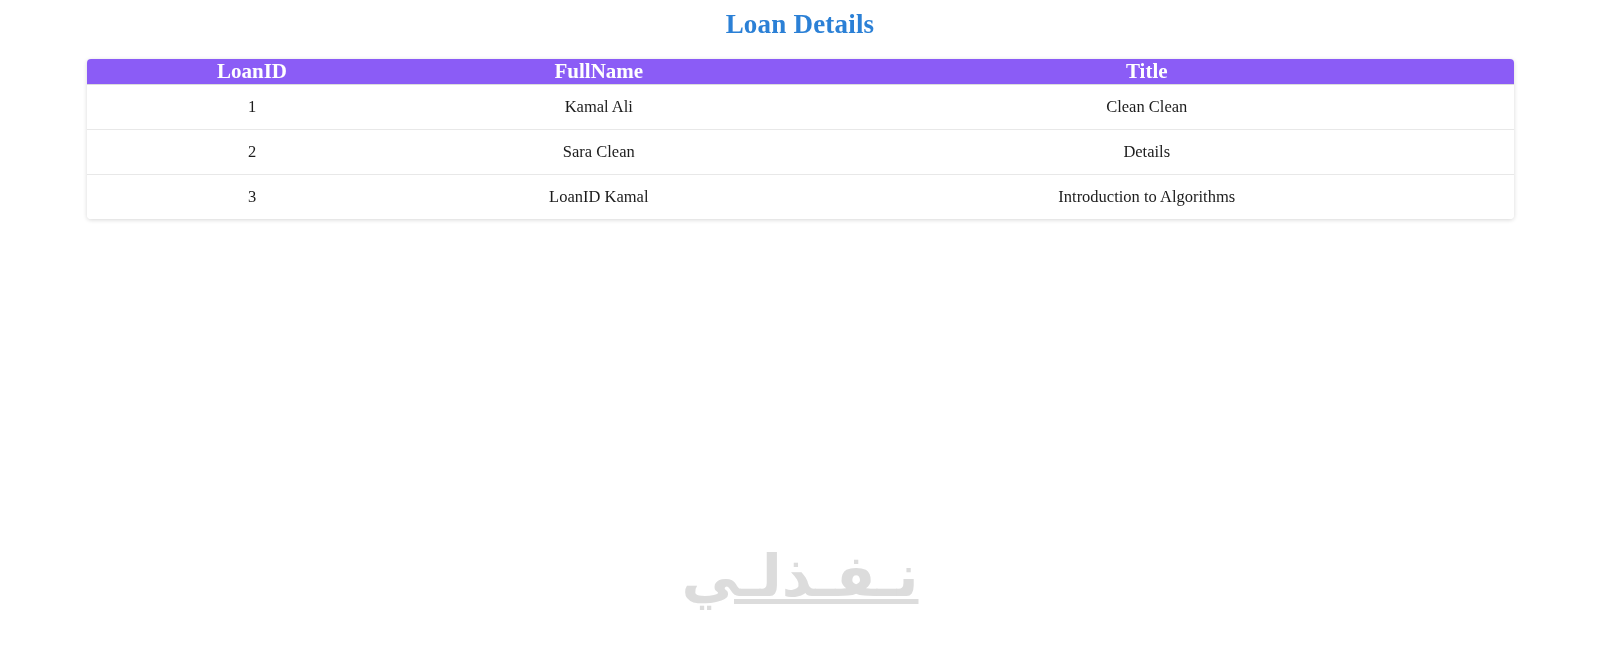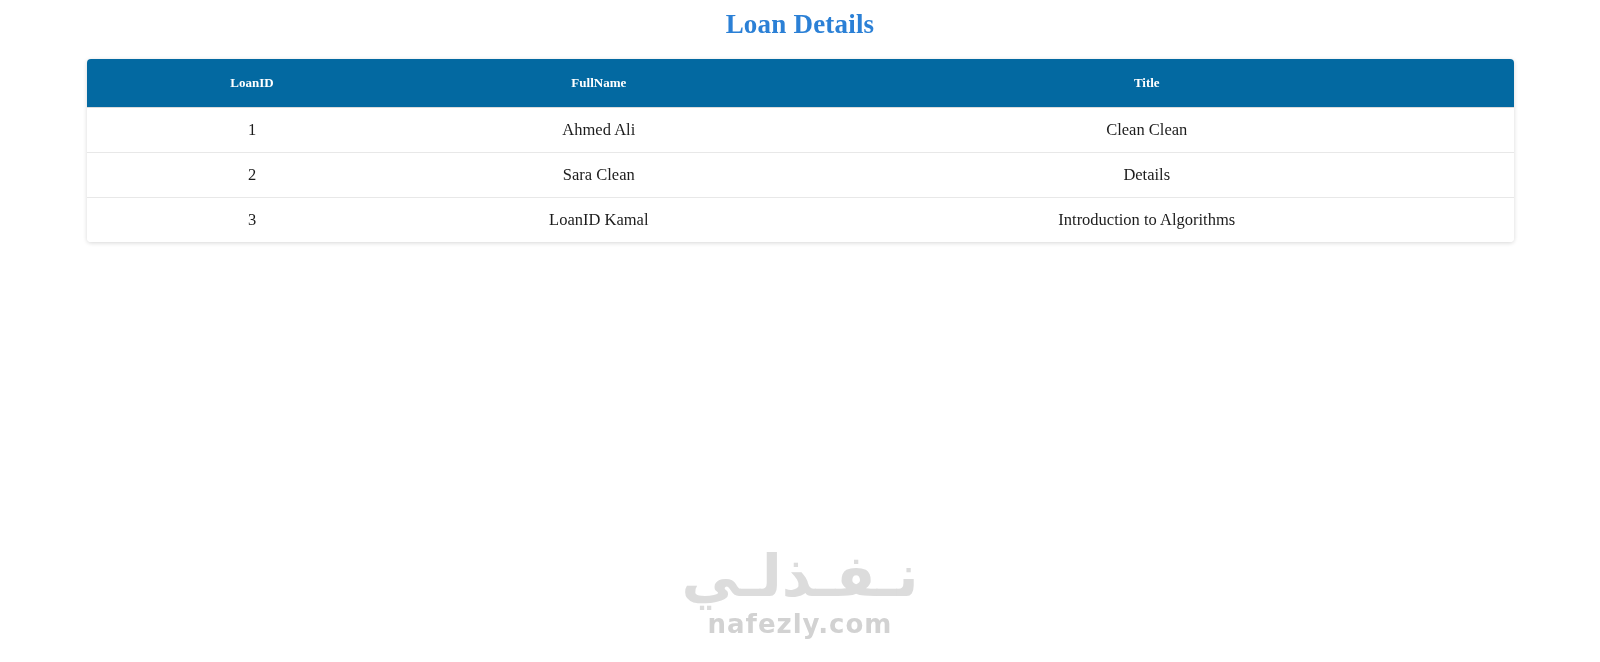"LoanID" table.loan-table thead th { background: #0369a1 -> #8b5cf6; font-size: 13px -> 21px; padding: 16px 8px -> 0 8px }
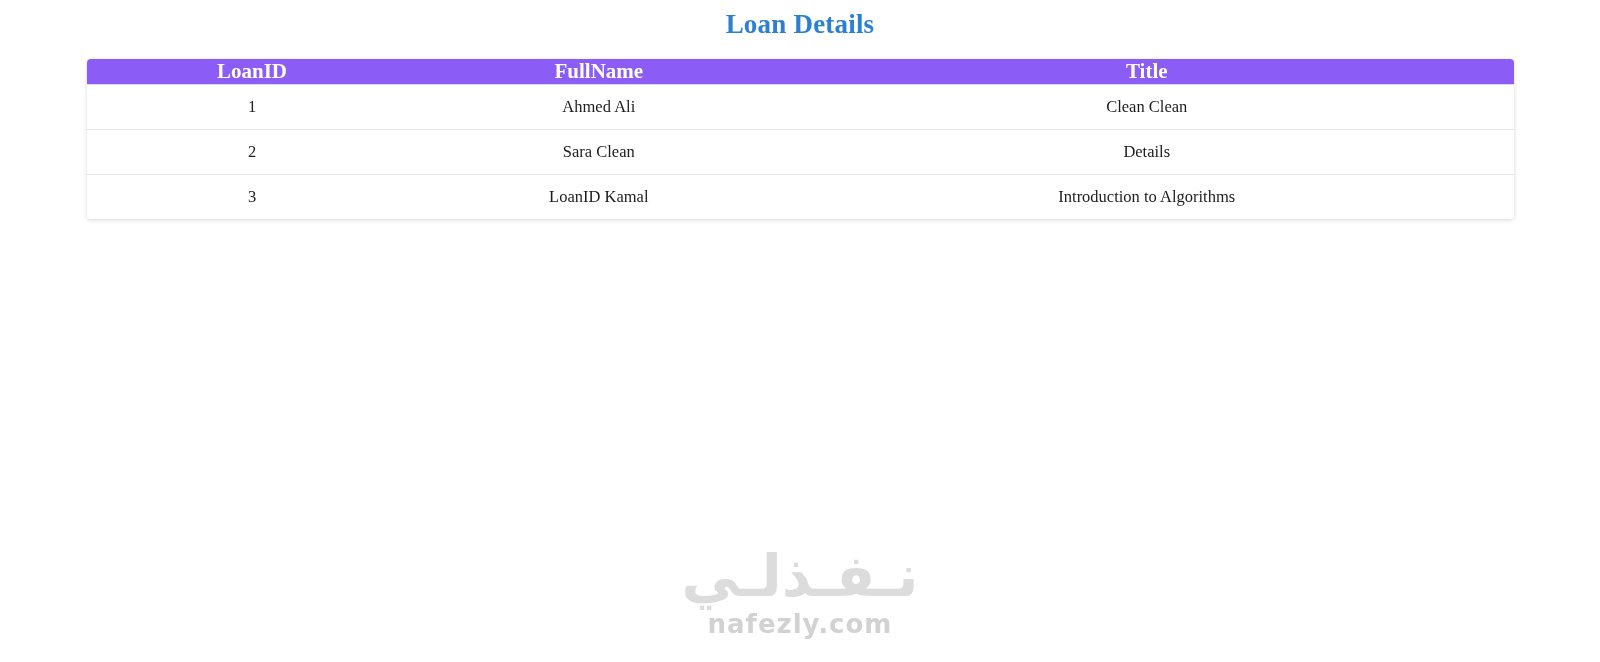"Ahmed Ali" td { text: Ahmed -> Kamal }
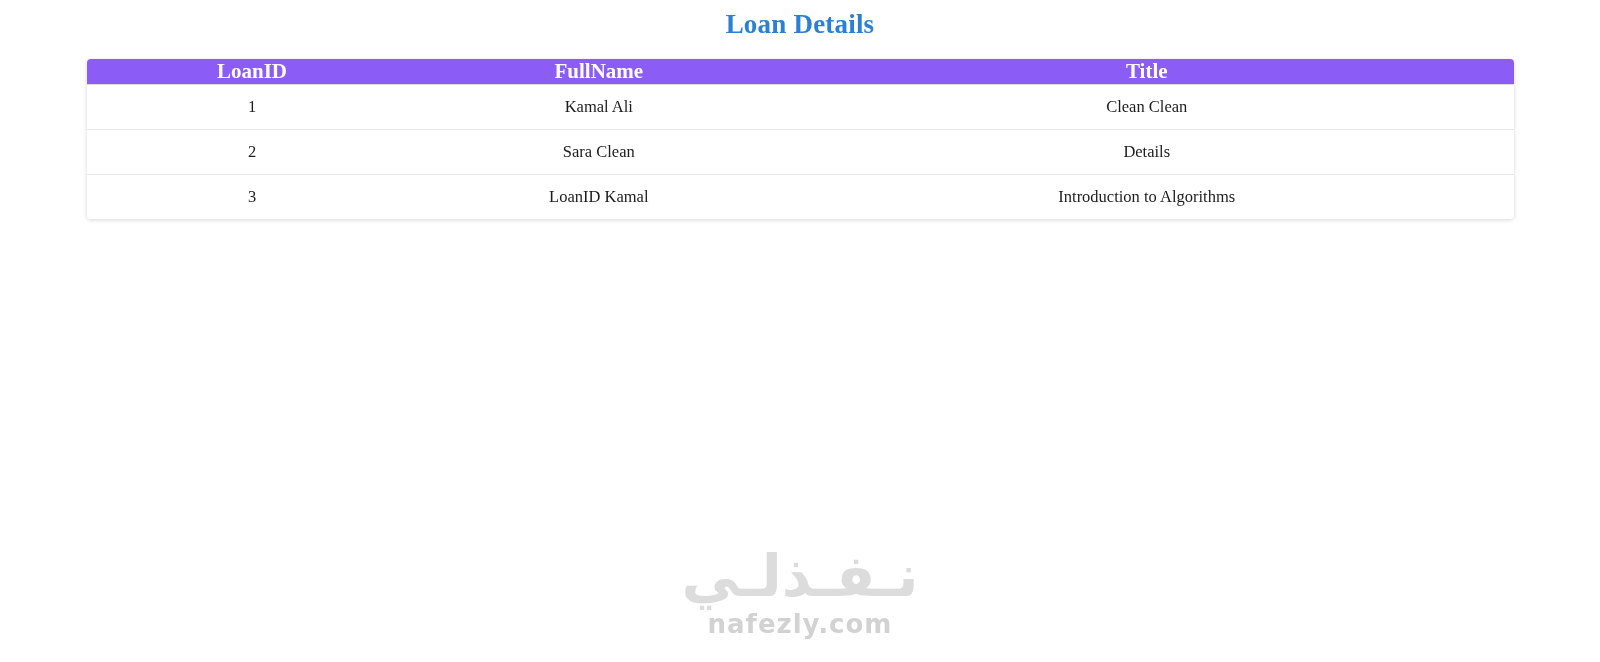"نـفـذلـي" .watermark .mark-ar { text-decoration: none -> underline }
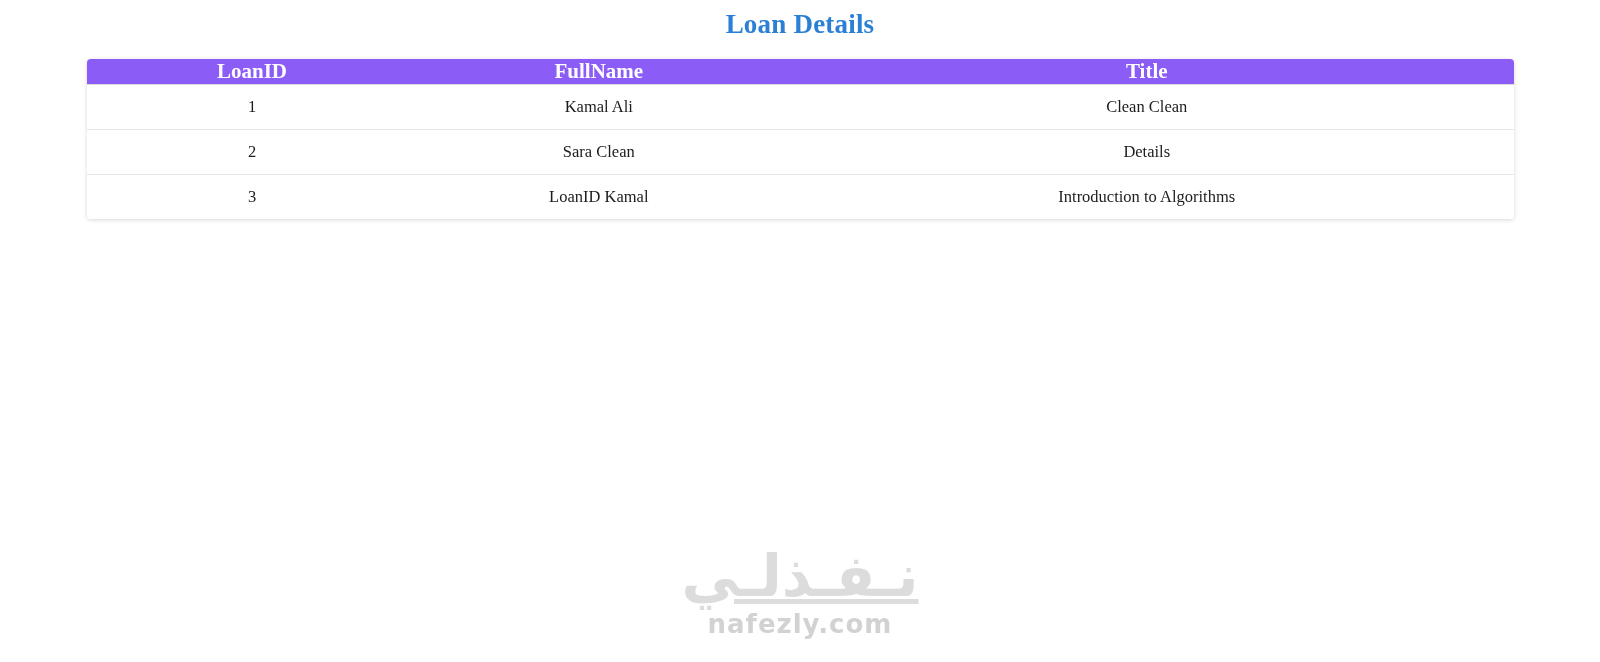"nafezly.com" div.mark-latin { html: <div>nafezly.com</div> -> none }
